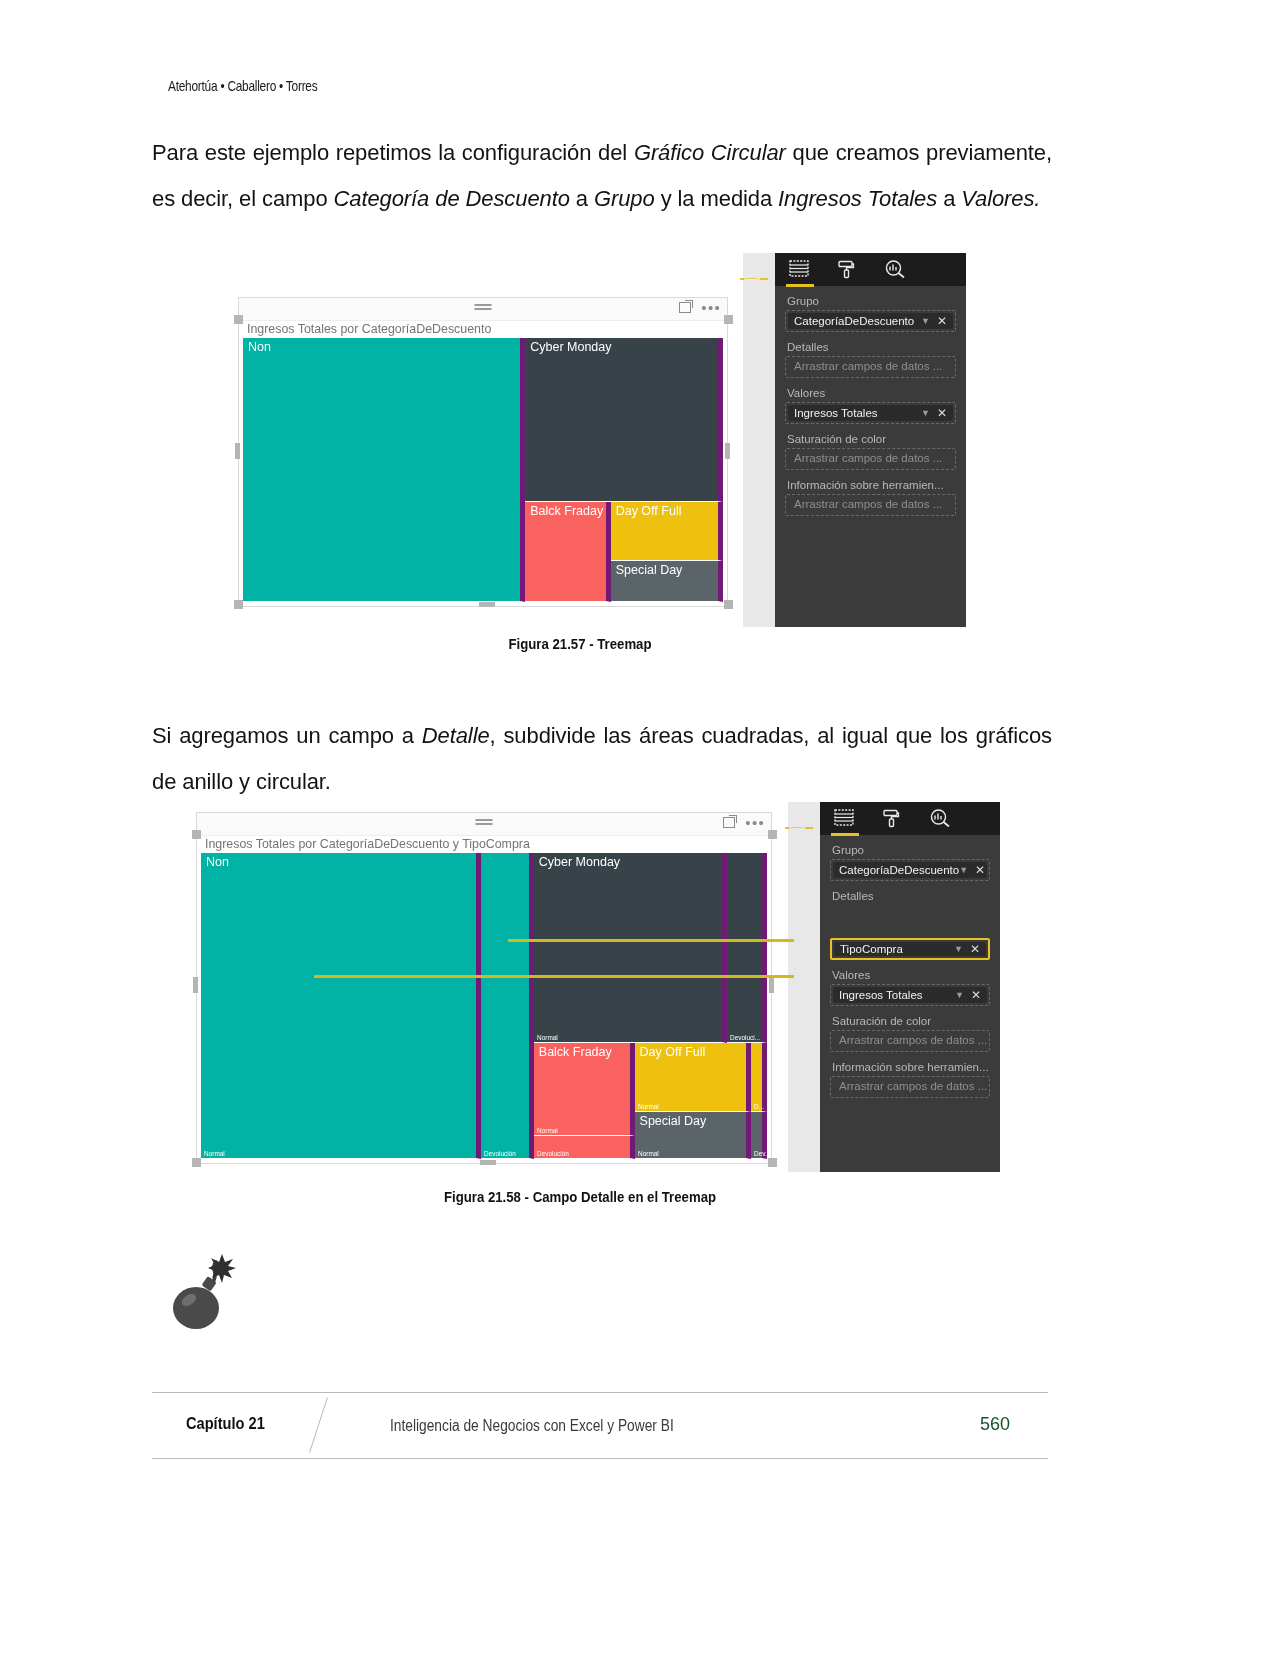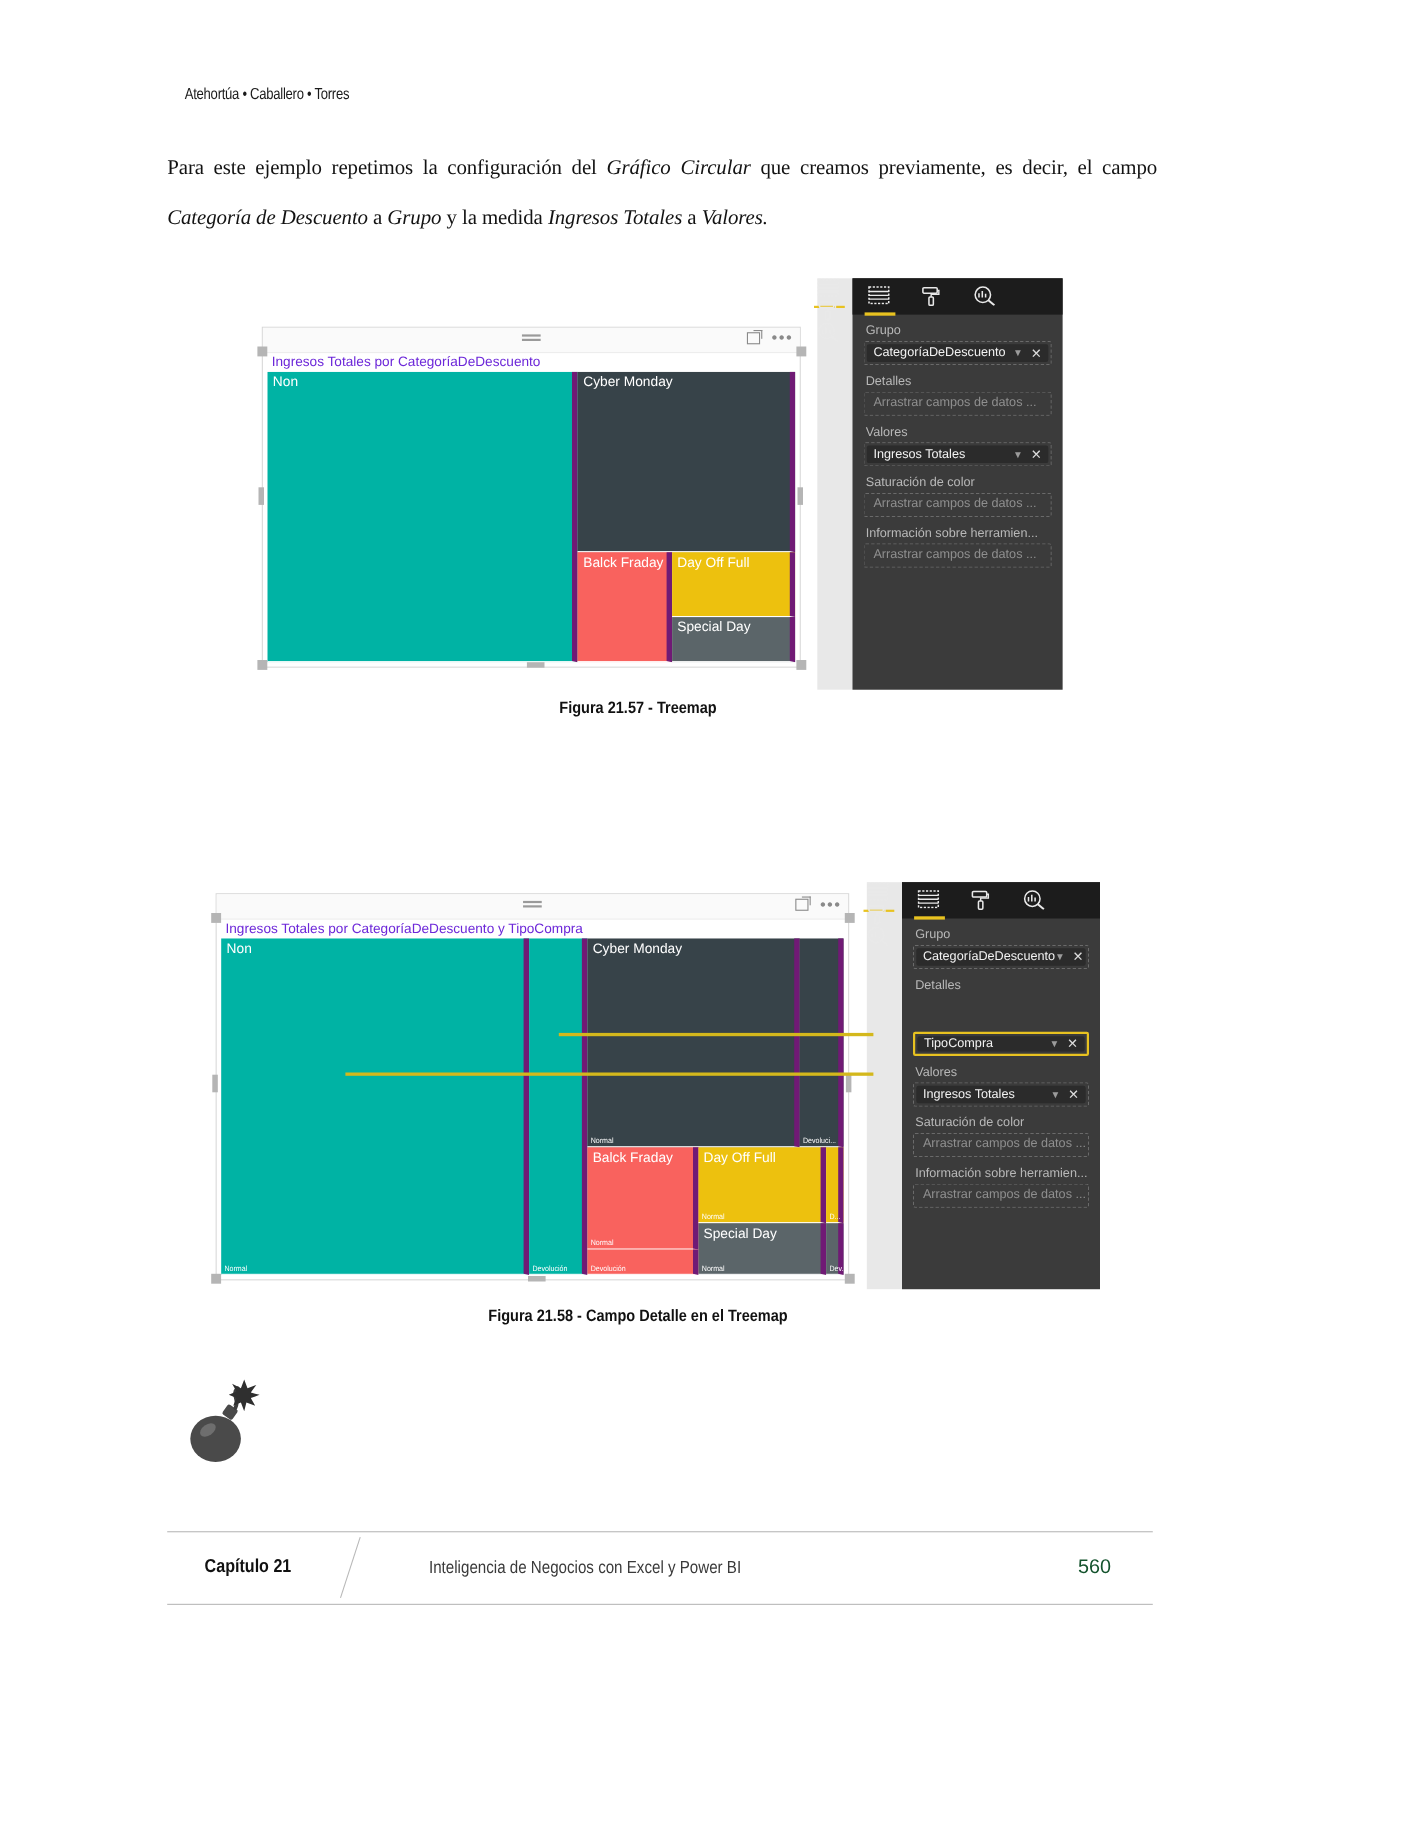"Para este ejemplo repetimos la" .para { font-family: Liberation Serif, serif -> Liberation Sans, sans-serif; font-size: 19px -> 22px }
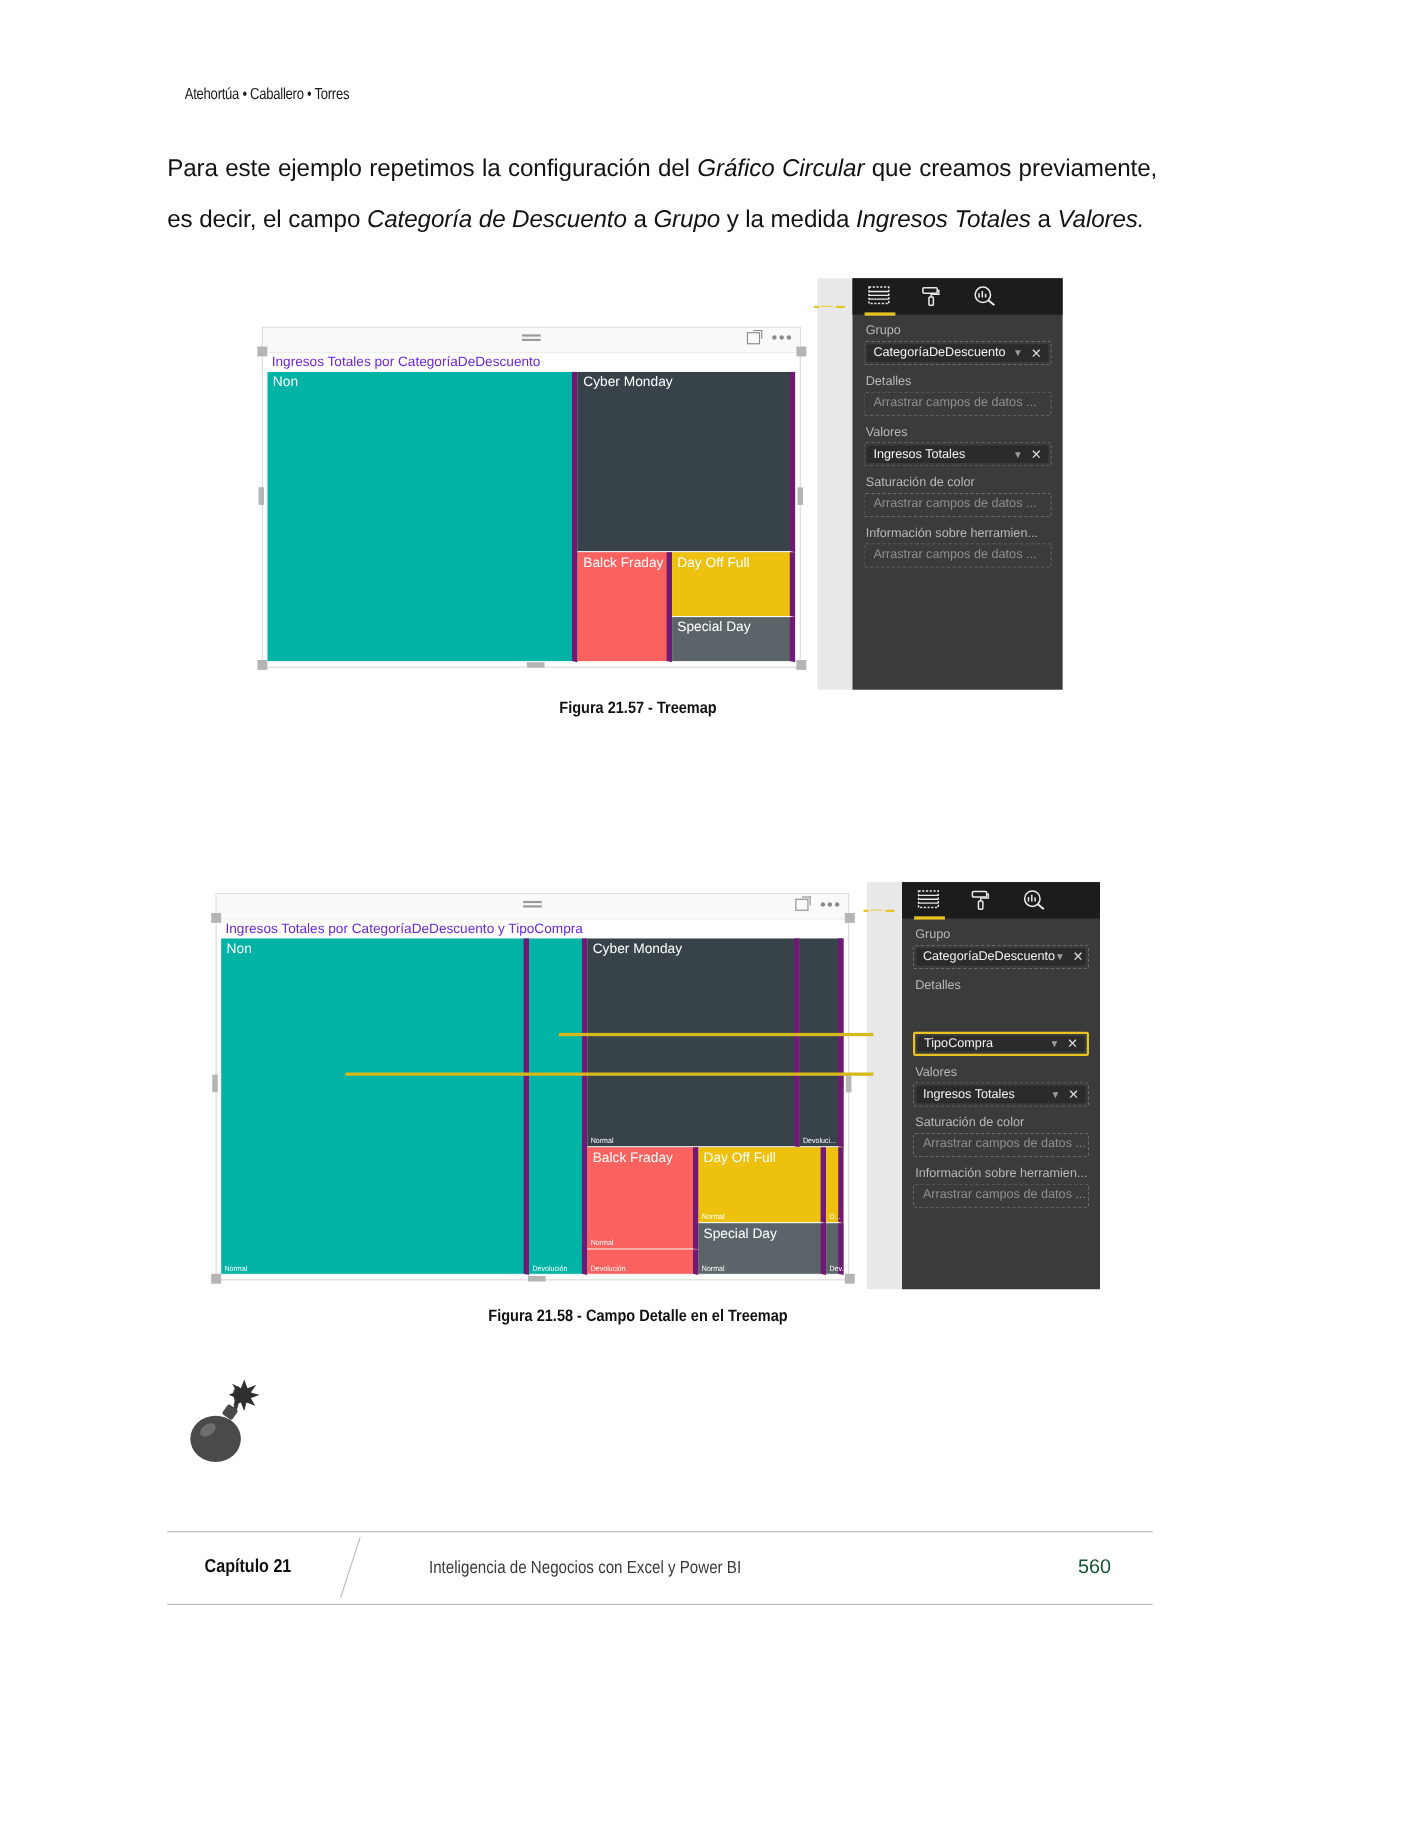"Ingresos Totales por" .pbi-title { color: #6d28d9 -> #737373 }
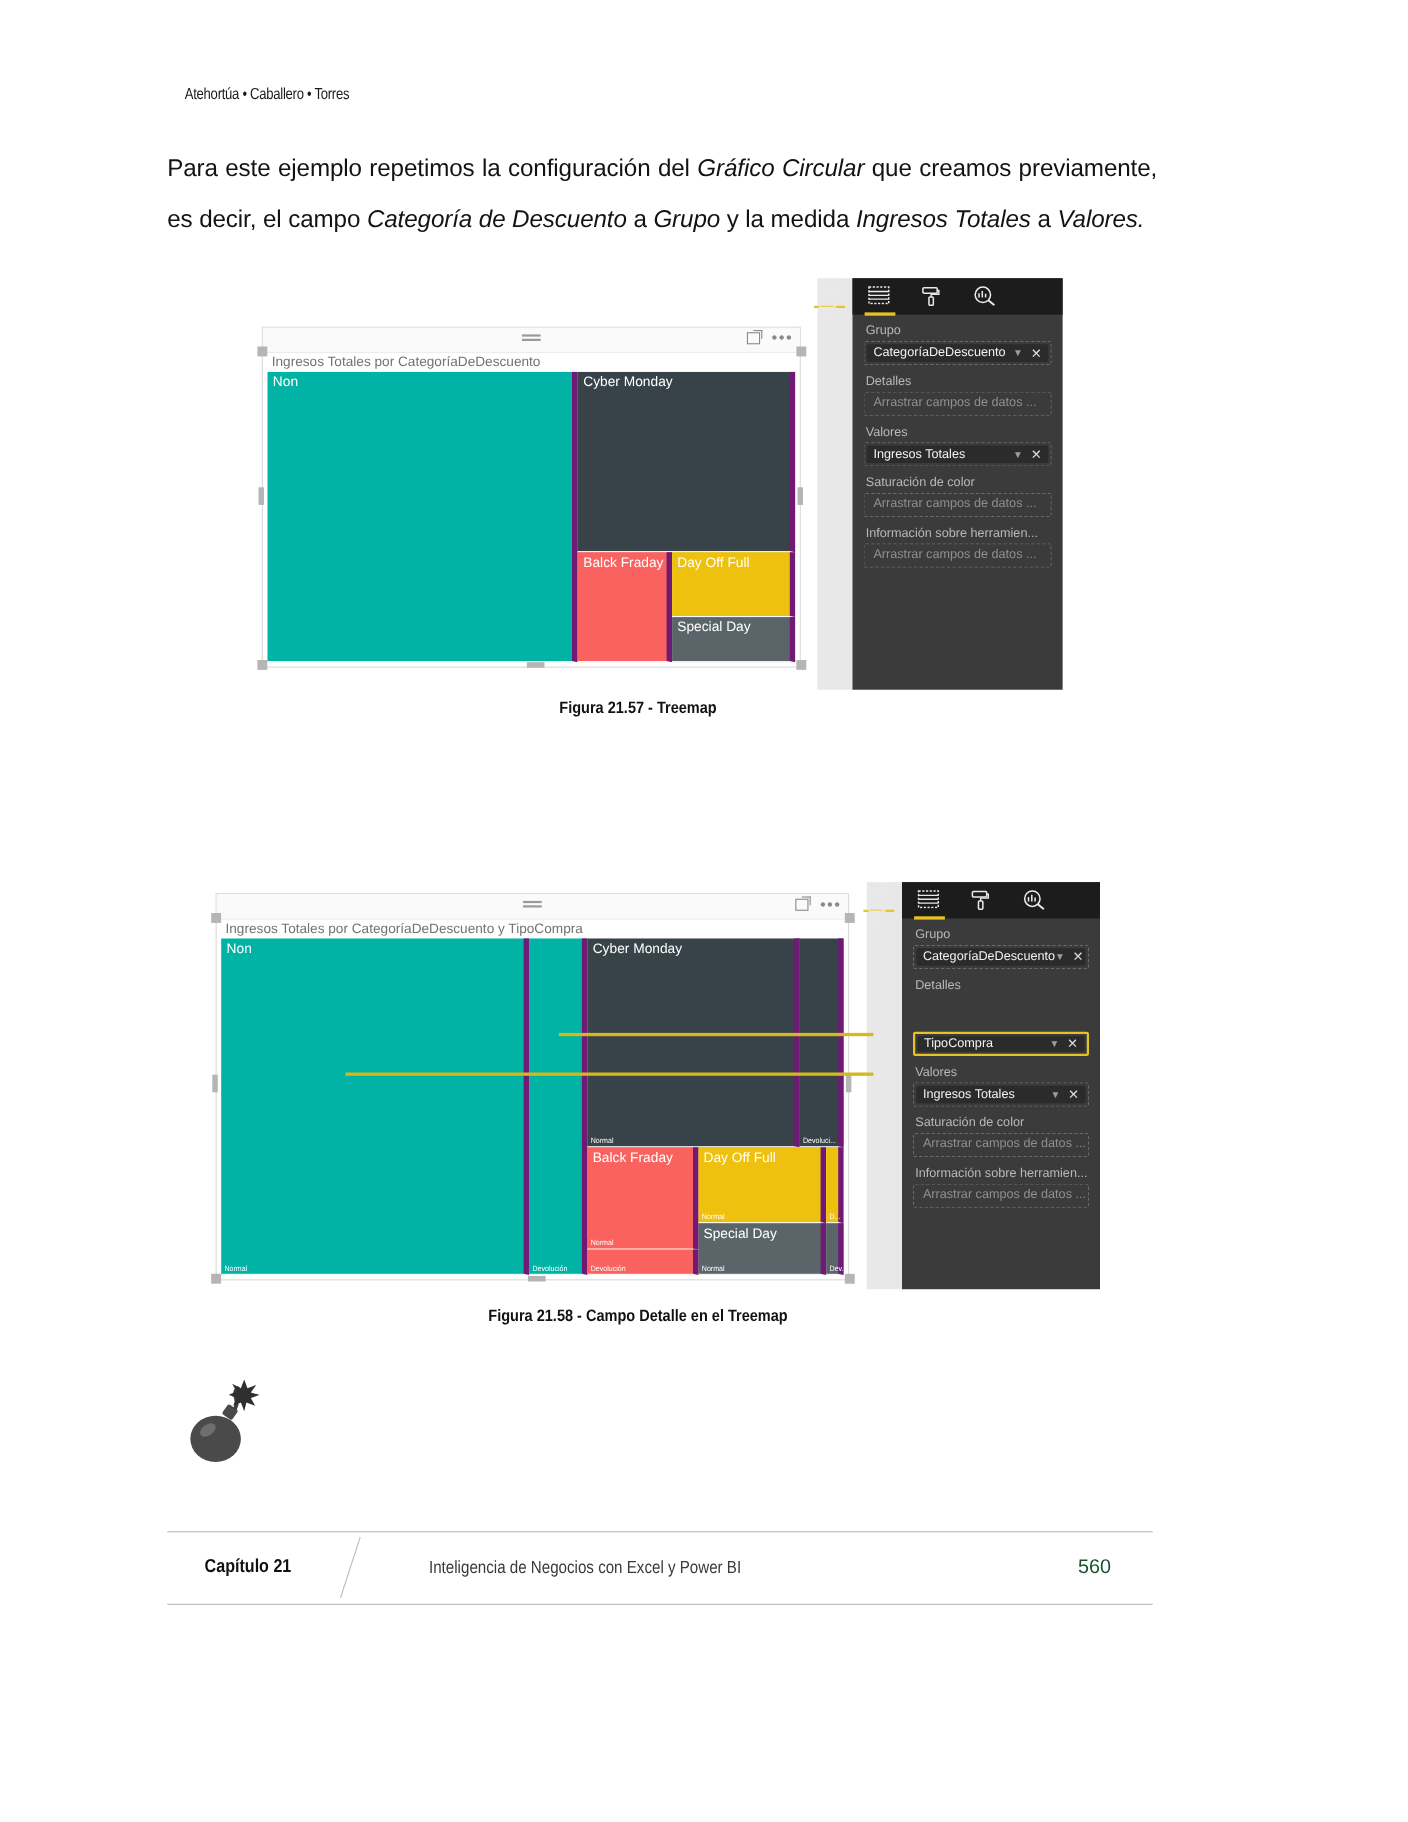"Si agregamos un campo a" div.para { html: none -> <div><span>Si agregamos un campo a </span><i>Detalle</i><span>, subdivide las áreas cuadradas, al igual que los gráficos de anillo y circular.</span></div> }
